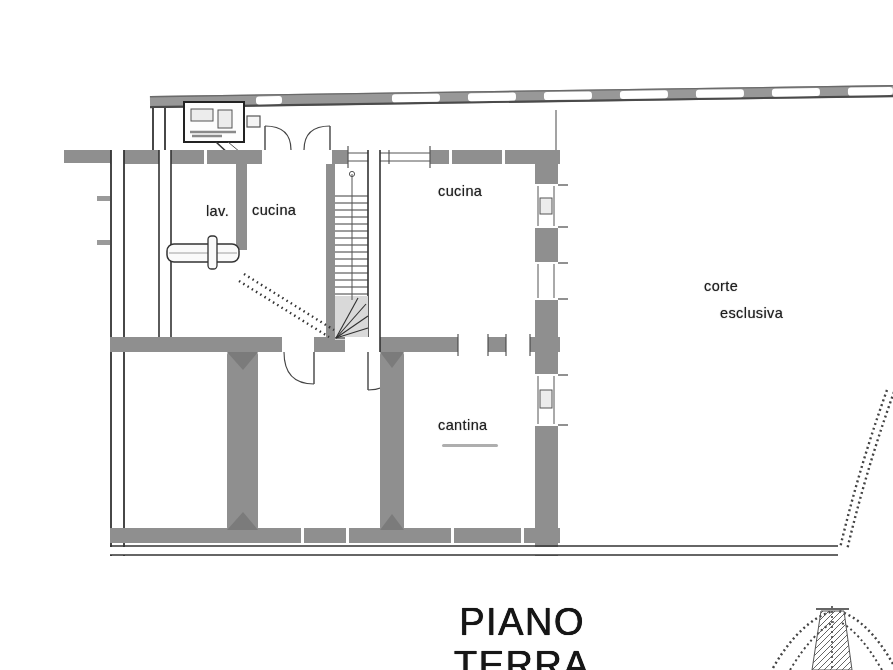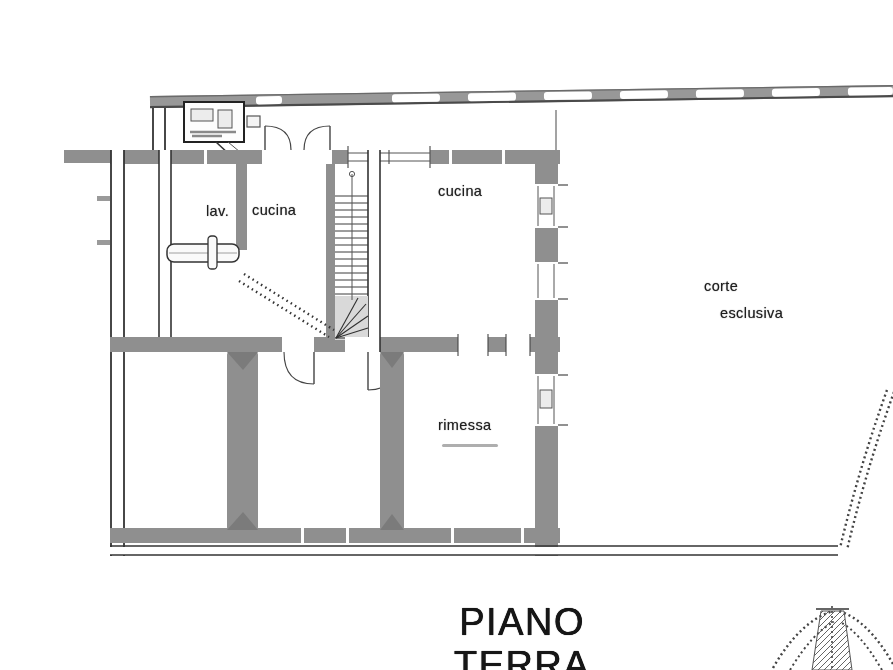"rimessa" div.cad-label { text: rimessa -> cantina }
